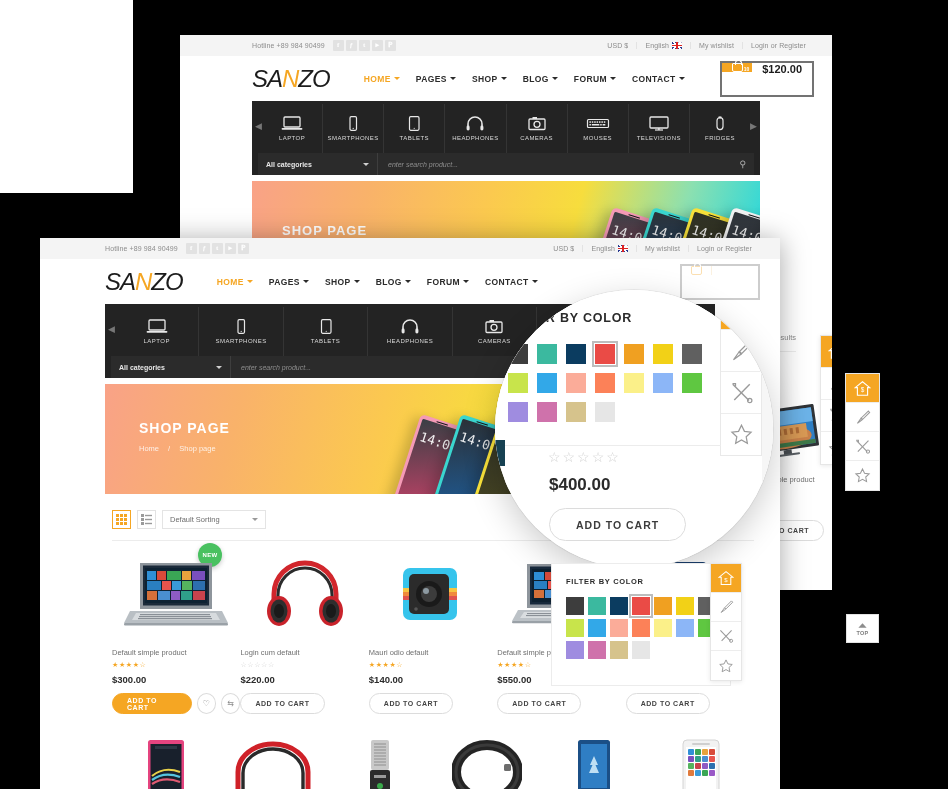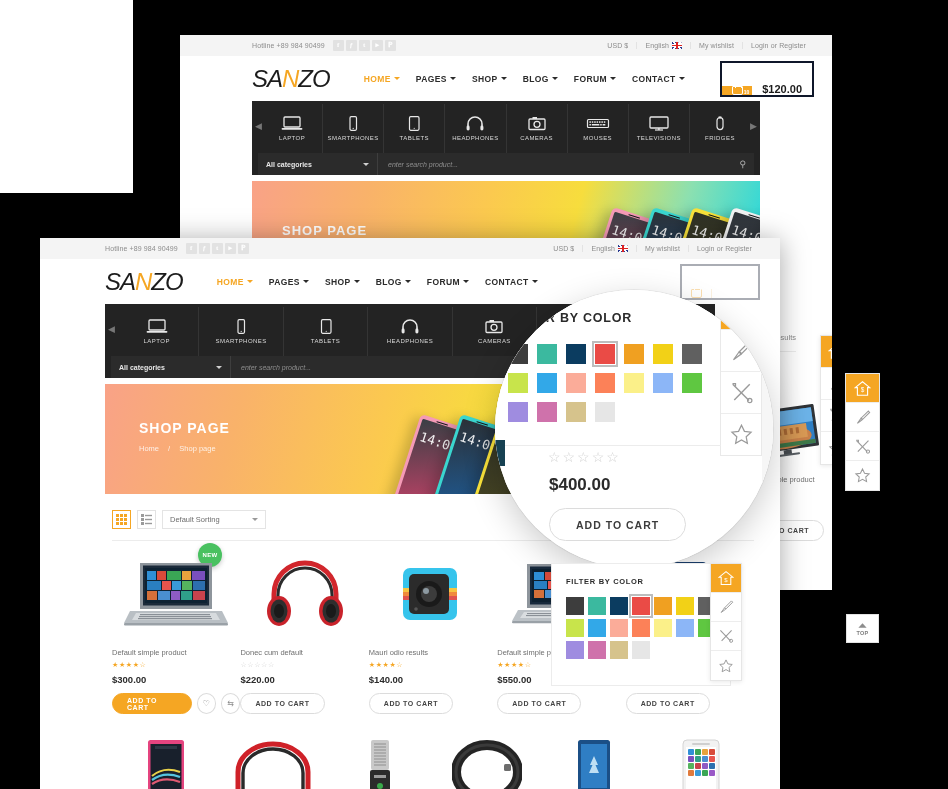"$120.00" .cart { align-items: flex-end -> flex-start; border: 2px solid #0f172a -> 2px solid #737373 }
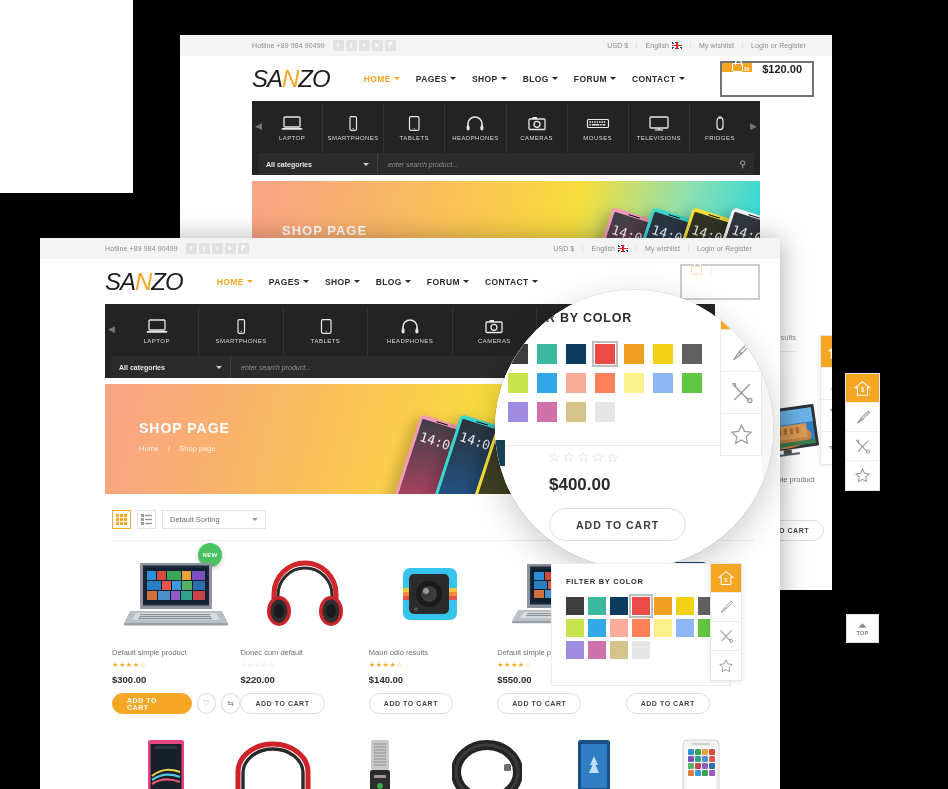"Donec cum default" div.ptitle { text: Donec -> Login }
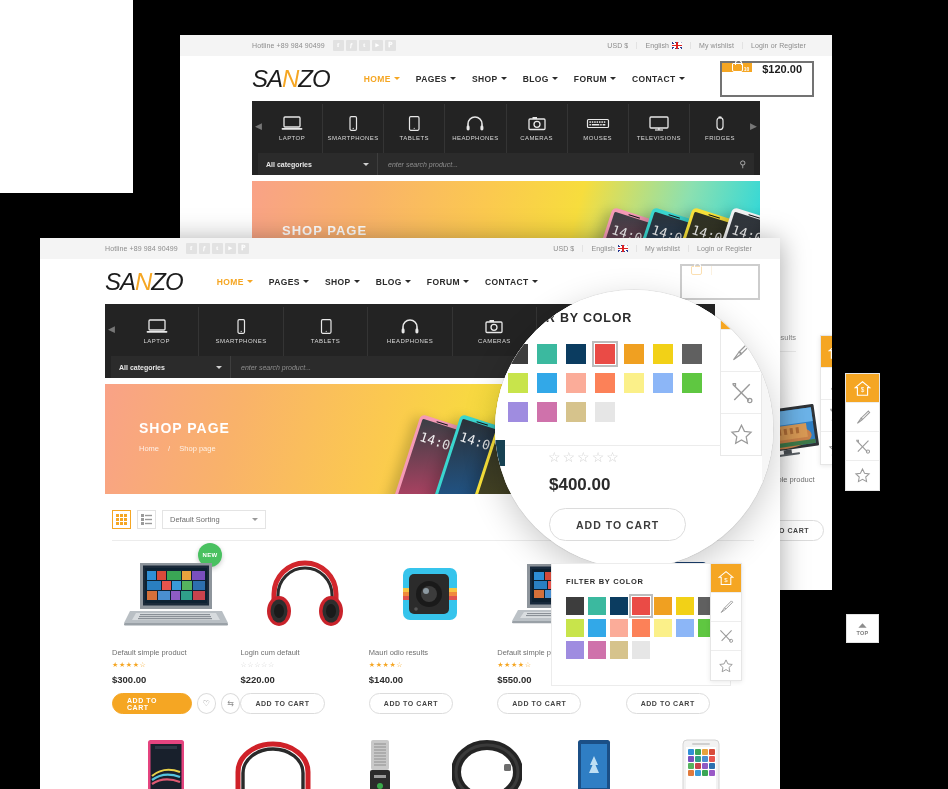"Mauri odio results" div.ptitle { text: results -> default }
